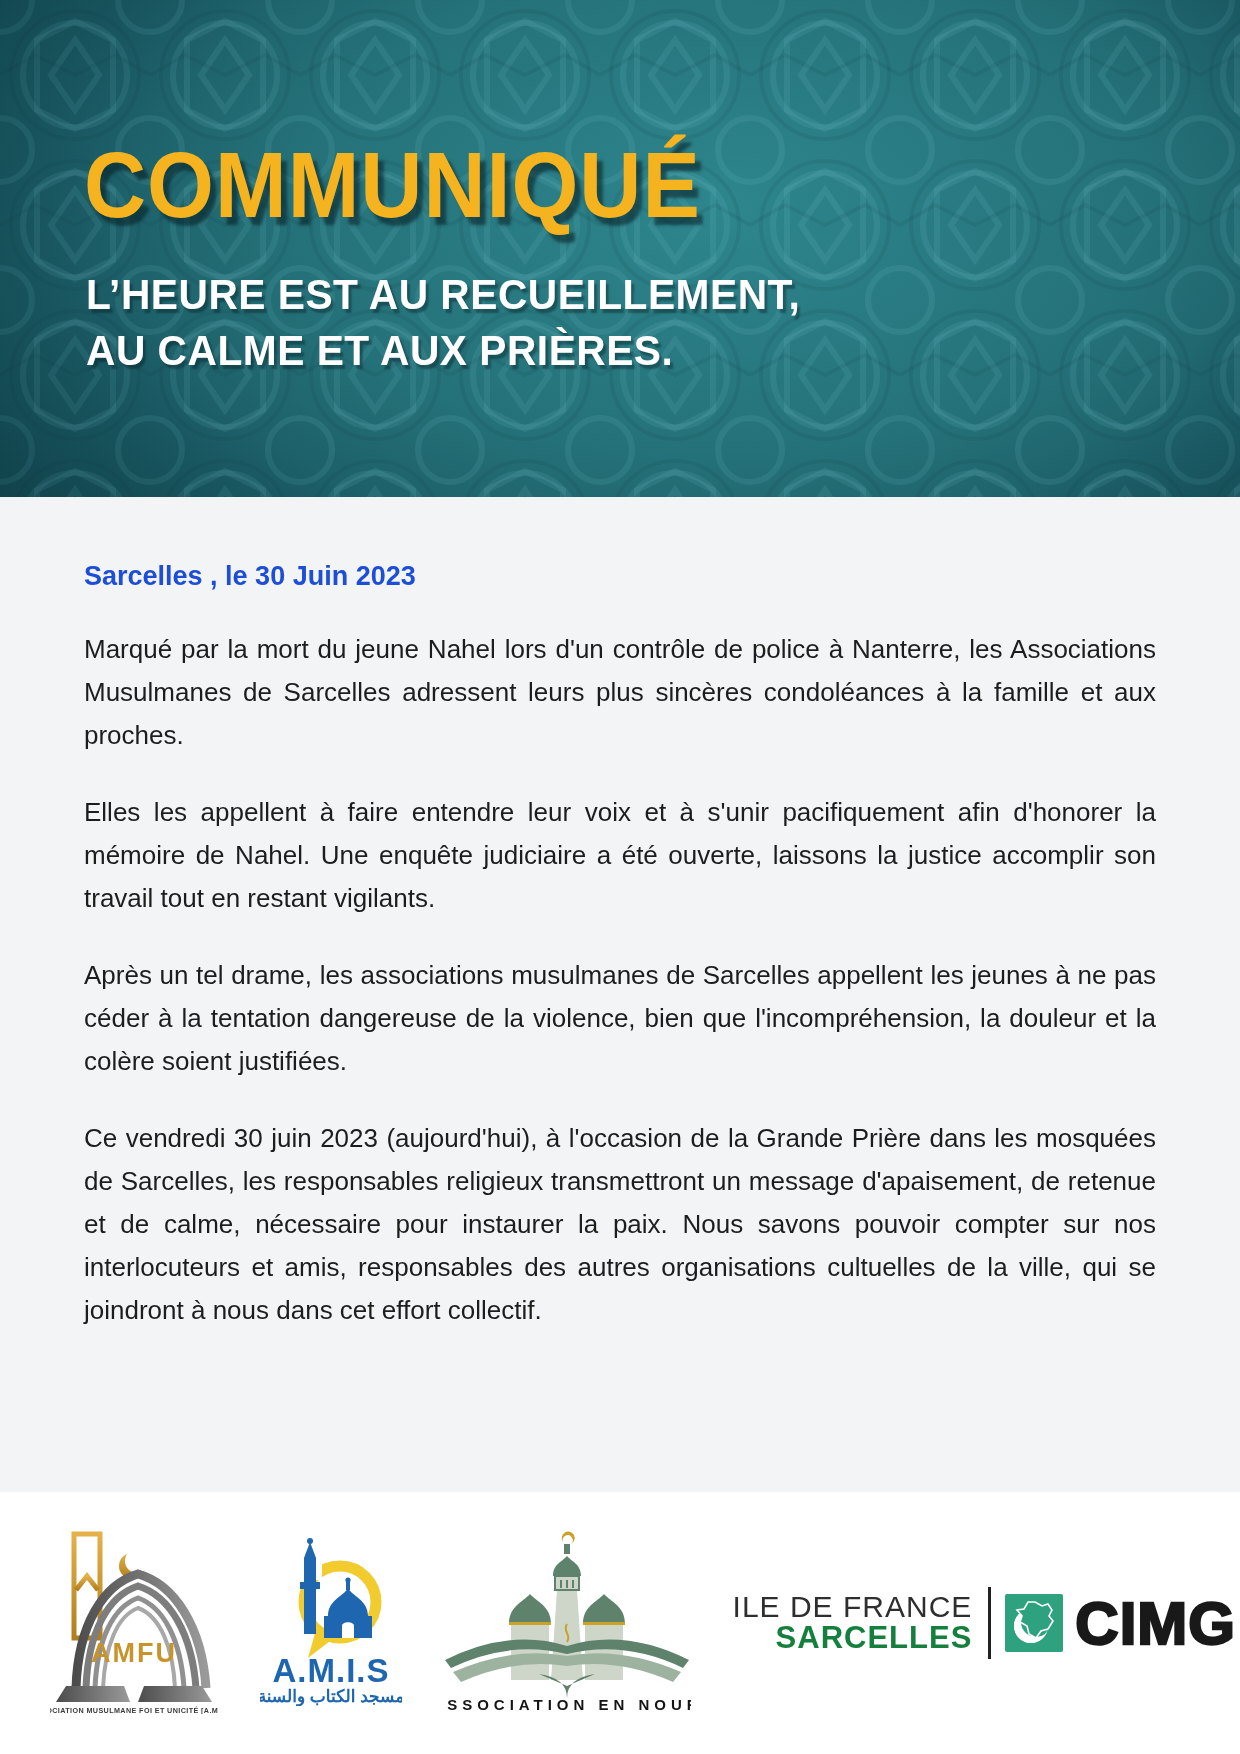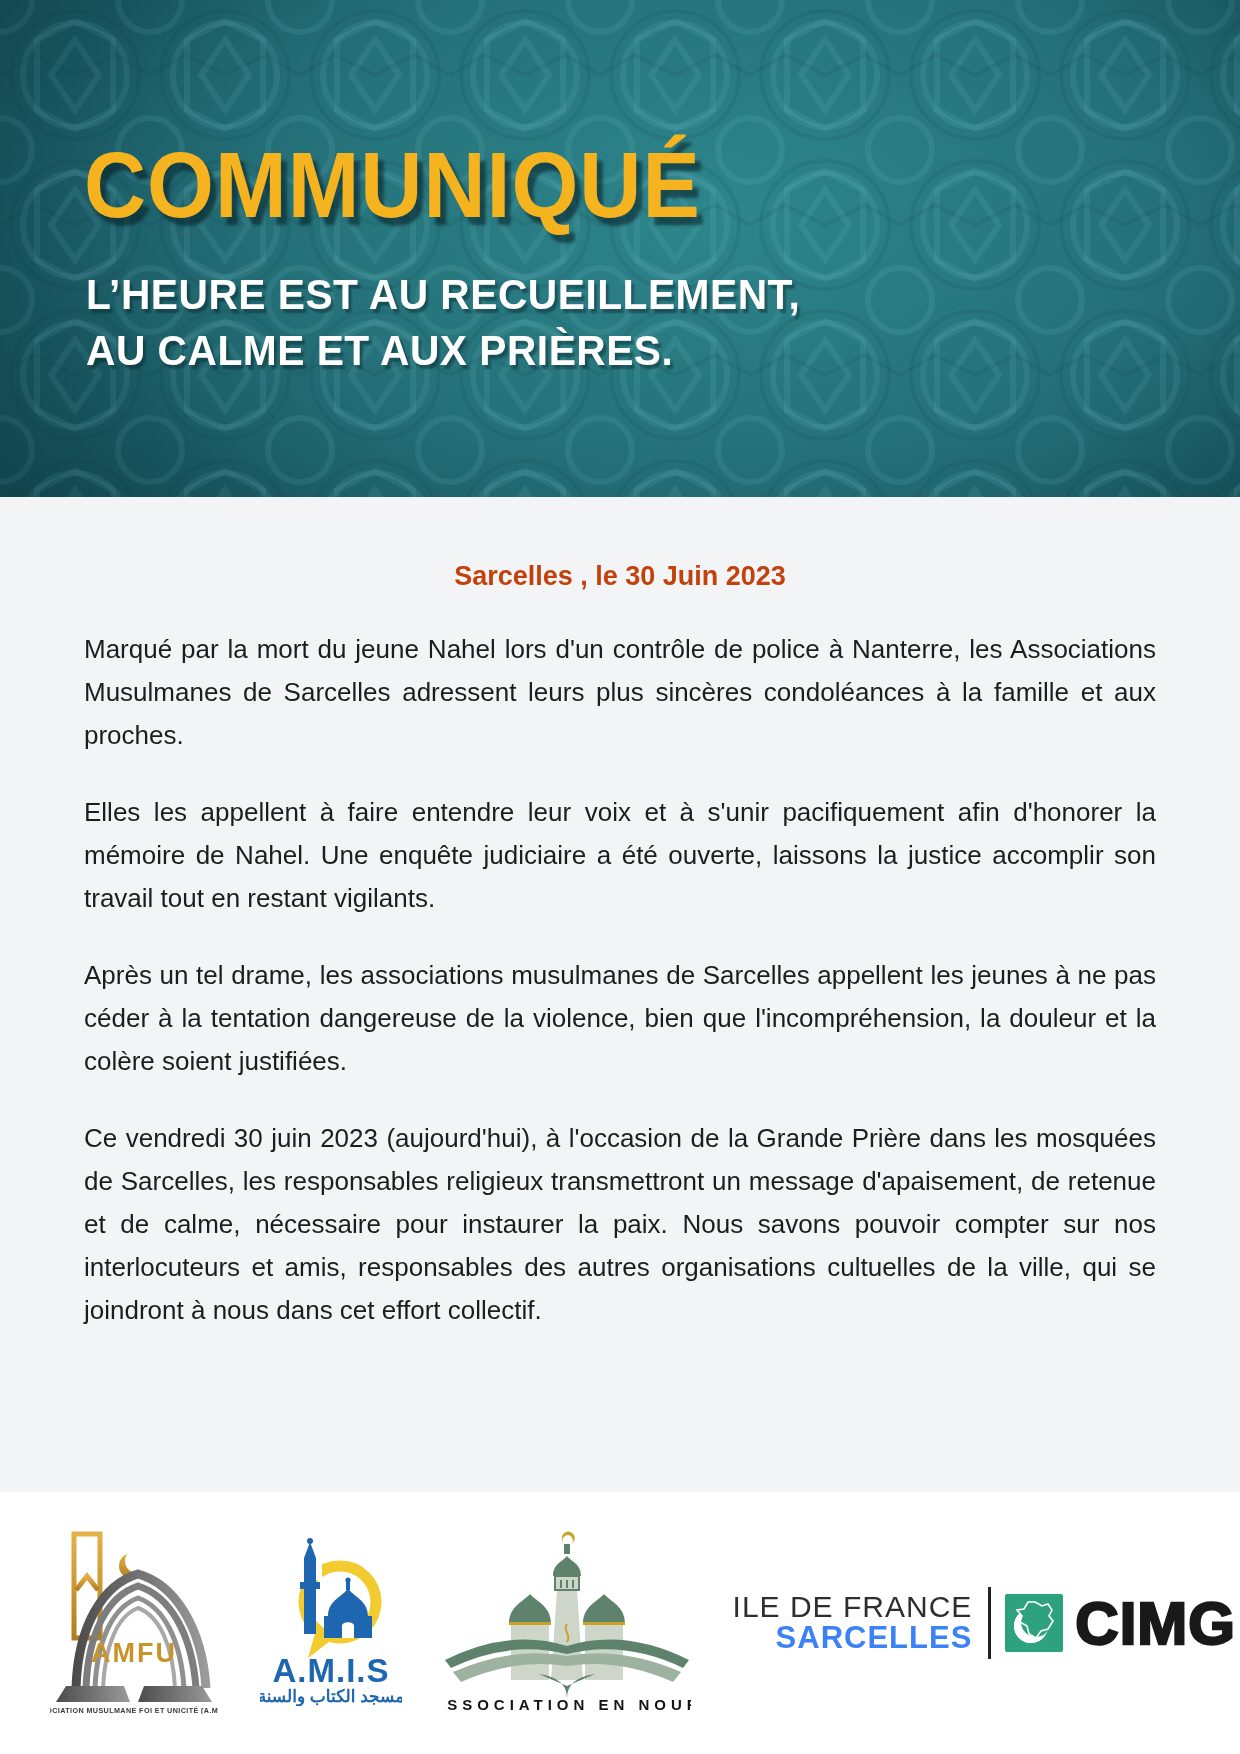"Sarcelles , le 30 Juin" .dateline { color: #c2410c -> #1d4ed8; text-align: center -> left }
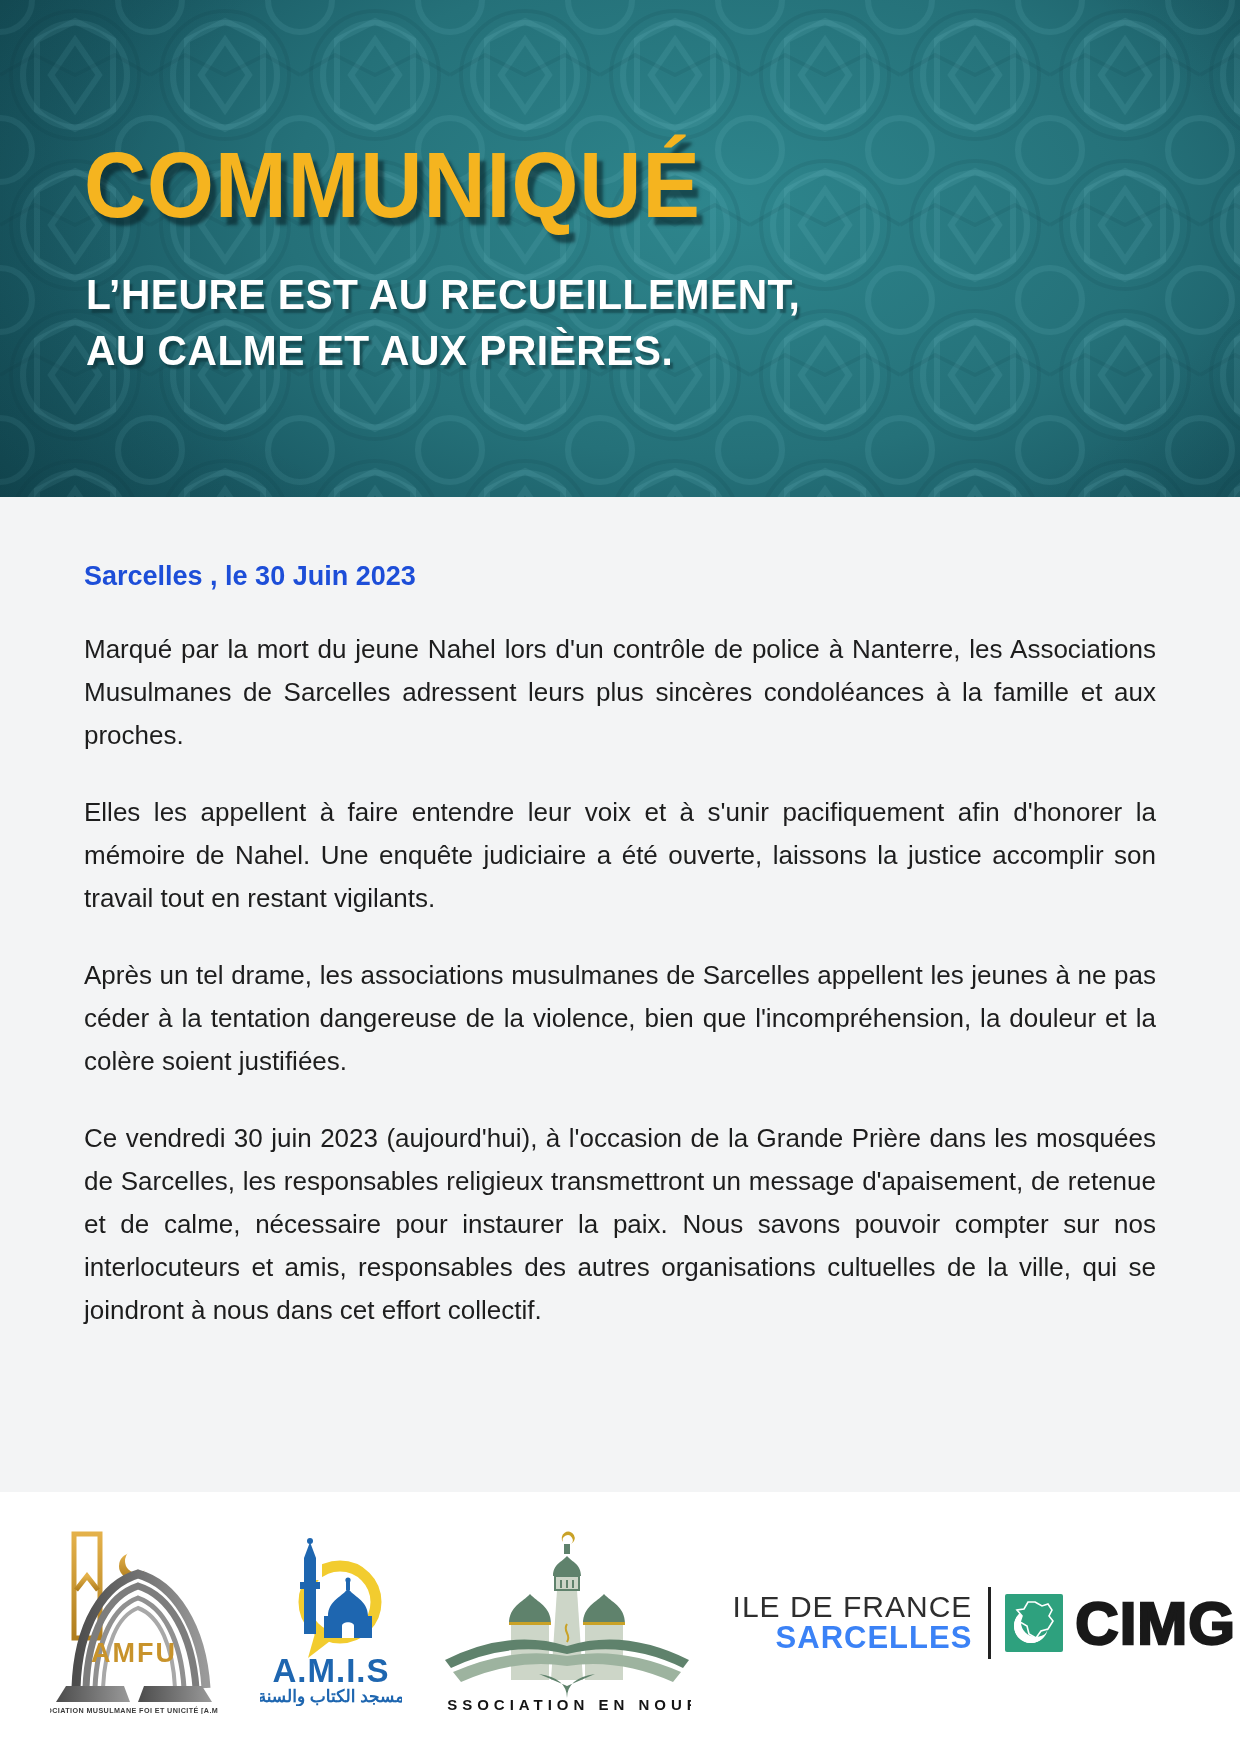"SARCELLES" .idf-line2 { color: #3b82f6 -> #15803d }
